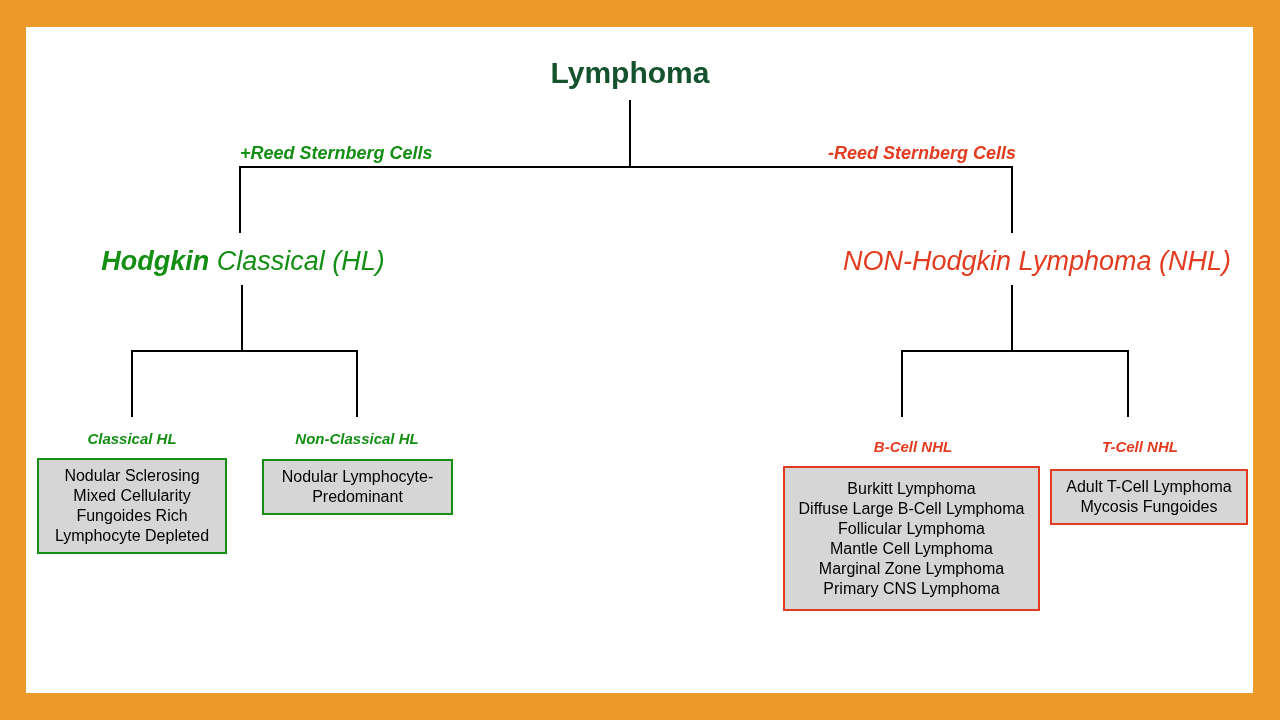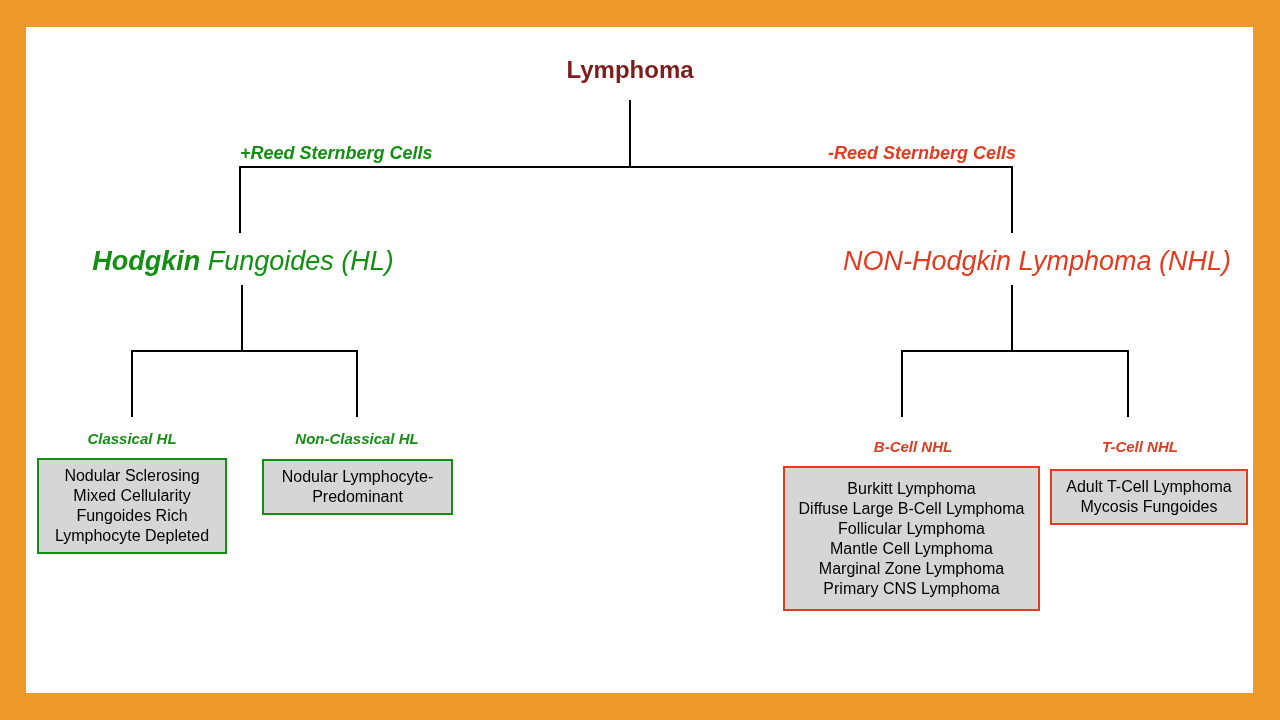"Lymphoma" .root-title { color: #7f1d1d -> #14532d; font-size: 24px -> 30px }
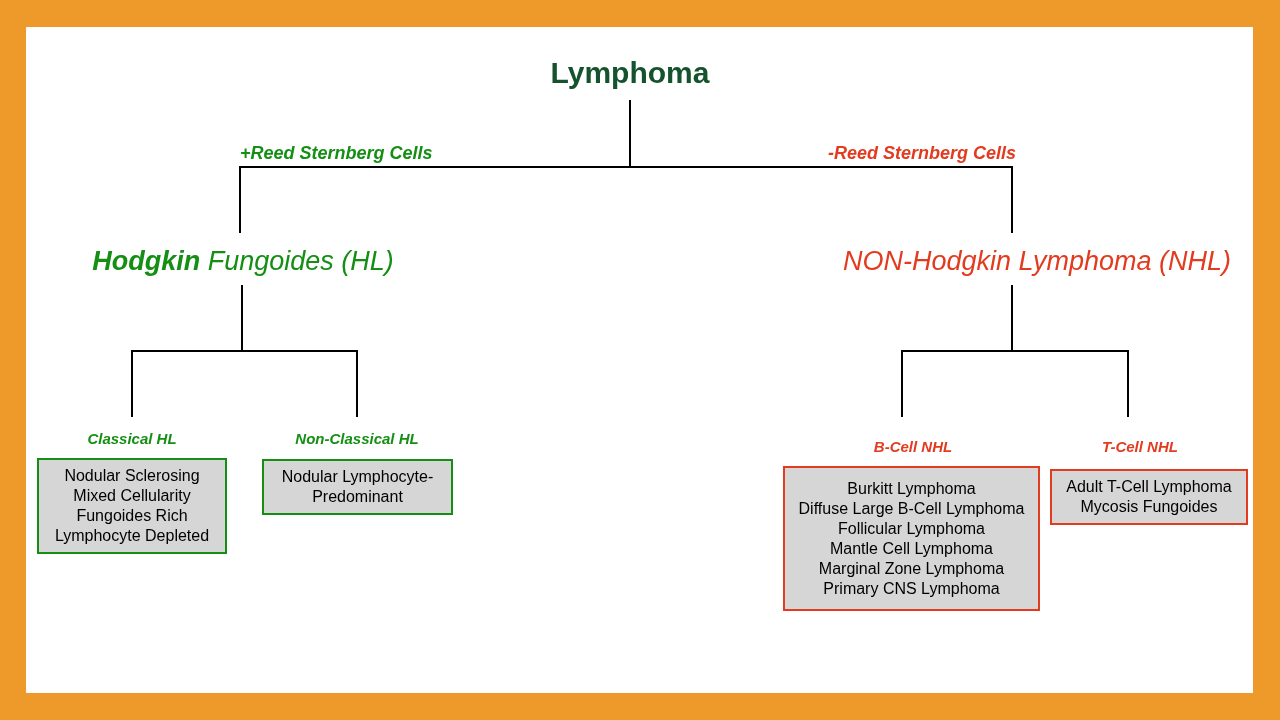"Fungoides (HL)" span { text: Fungoides -> Classical }
